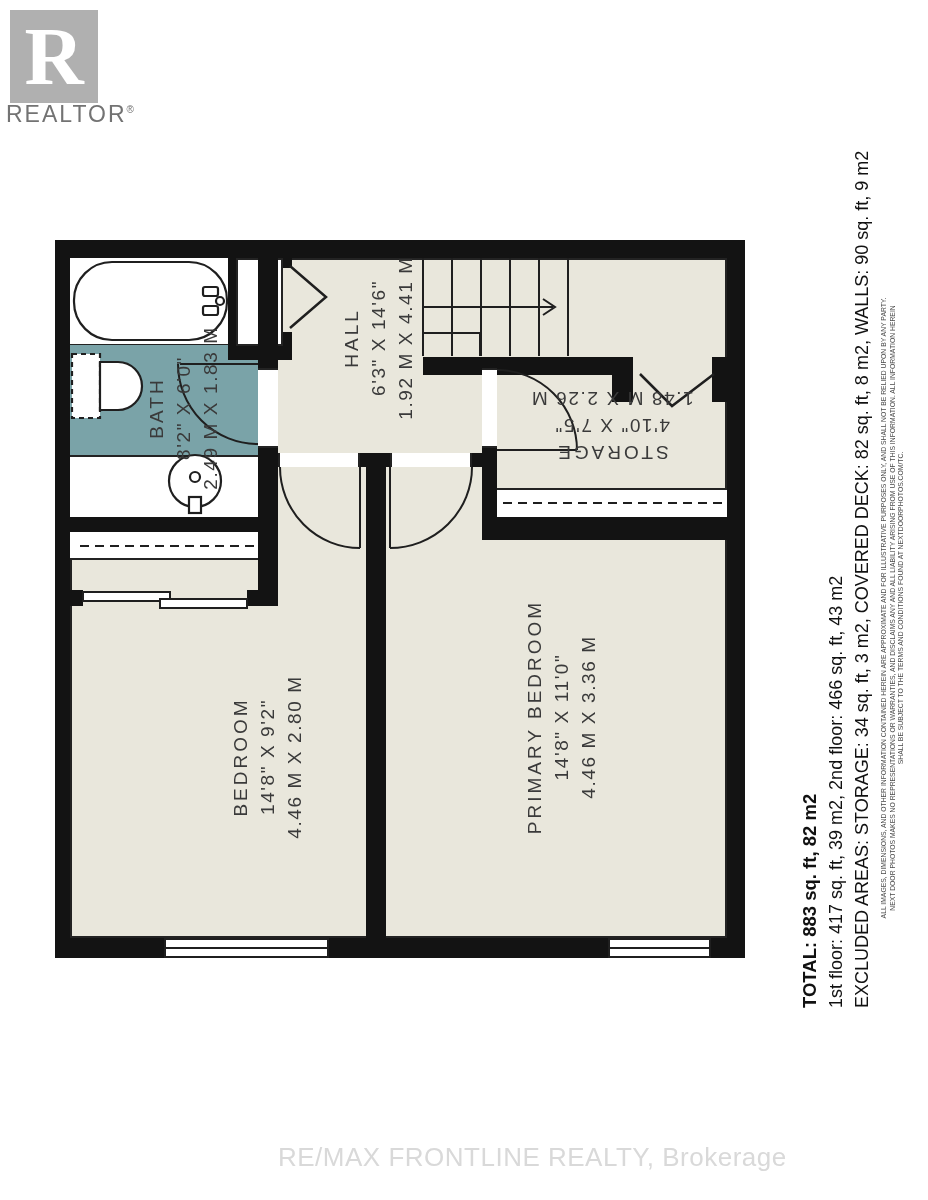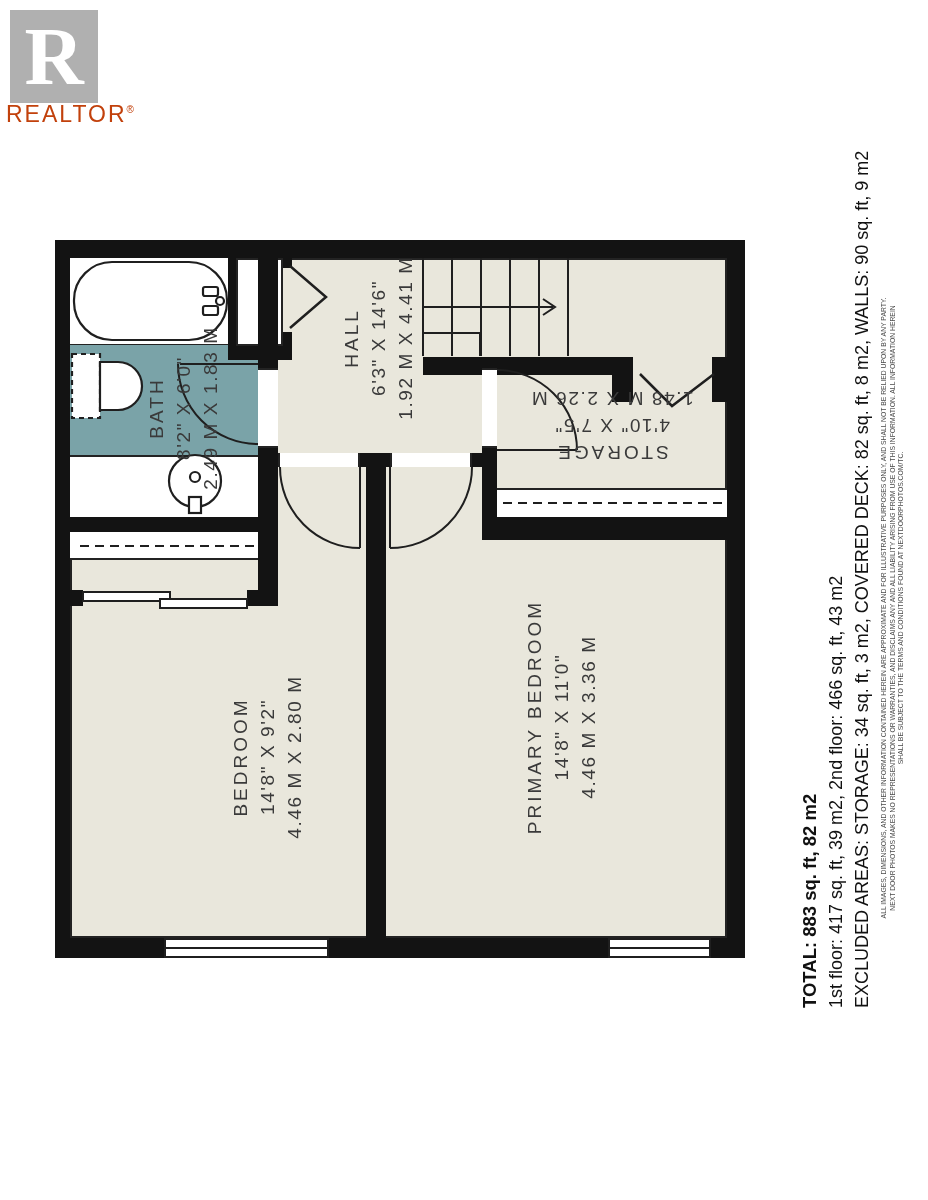"REALTOR®" .logo-word { color: #c2410c -> #737373 }
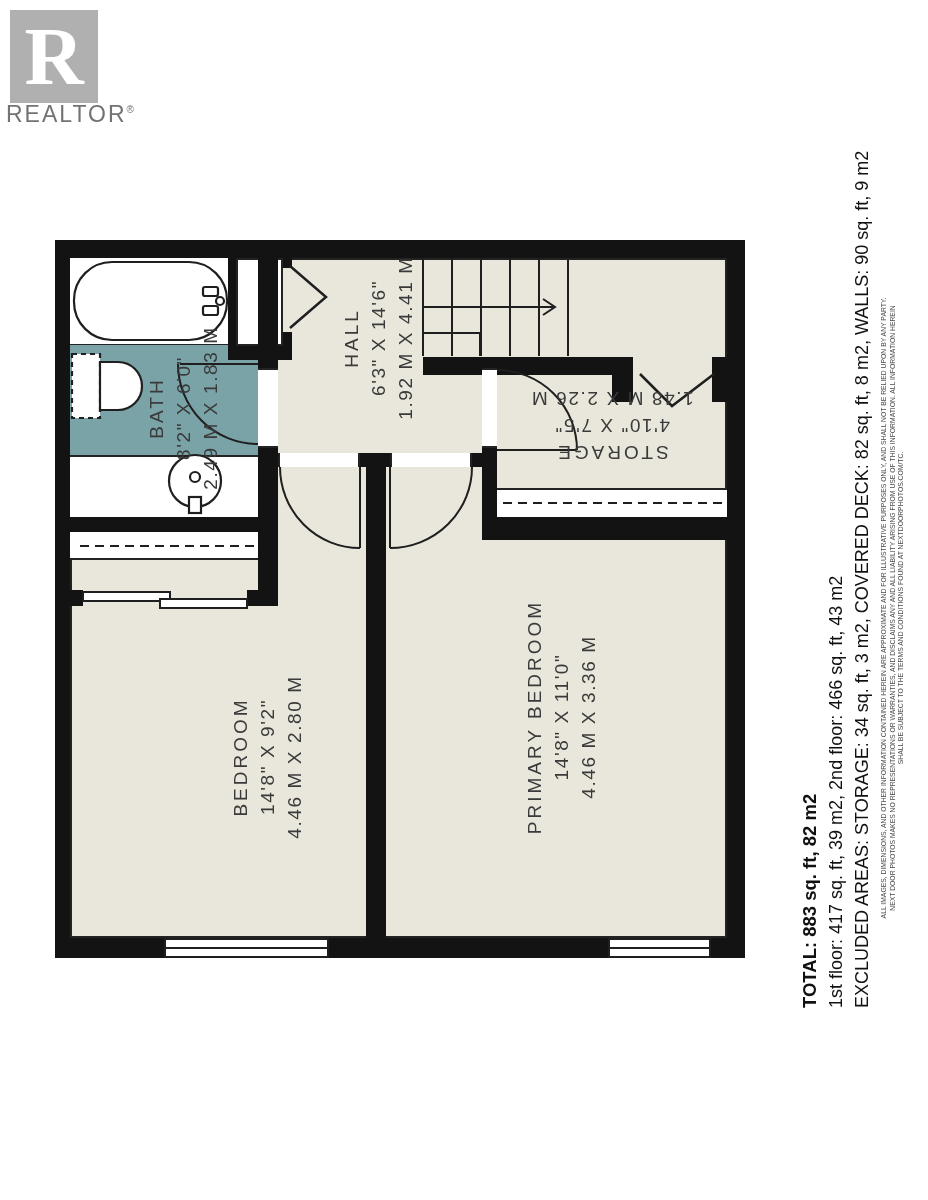"RE/MAX FRONTLINE REALTY, Brokerage" div.abs { html: none -> <div>RE/MAX FRONTLINE REALTY, Brokerage</div> }
